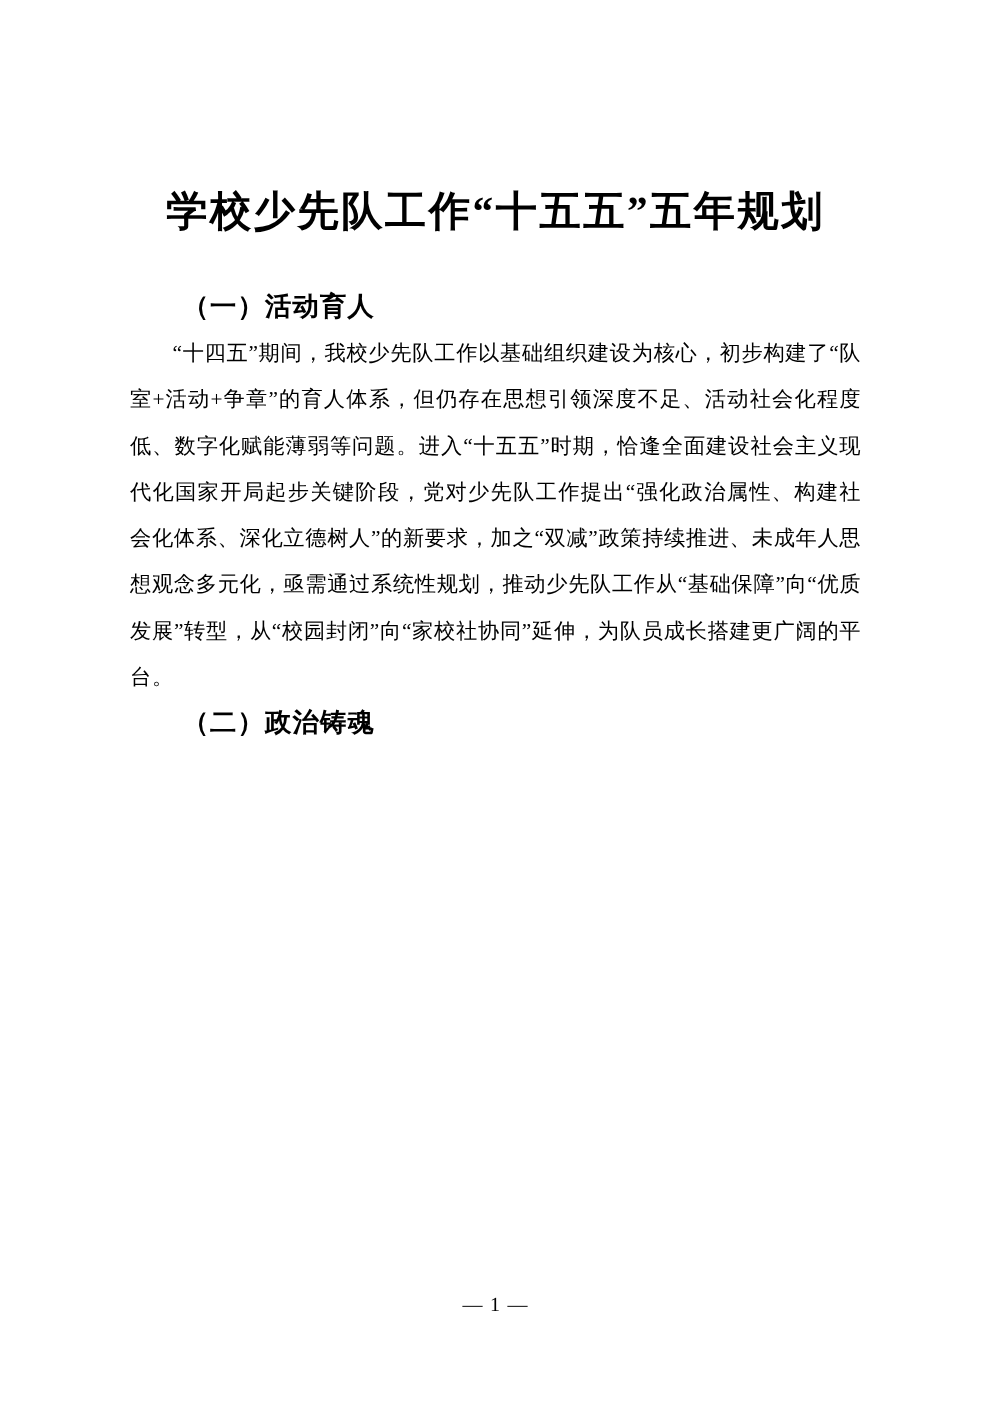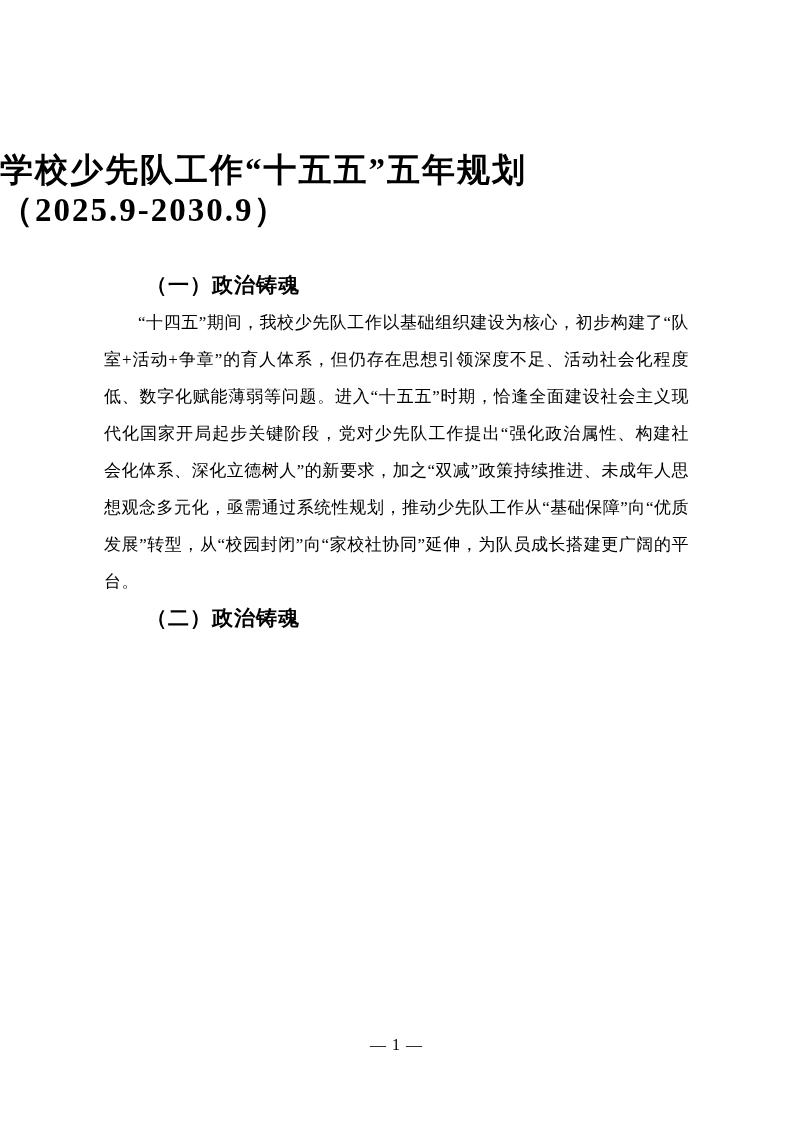"学校少先队工作“十五五”五年规划" .doc-title { text-align: left -> center }
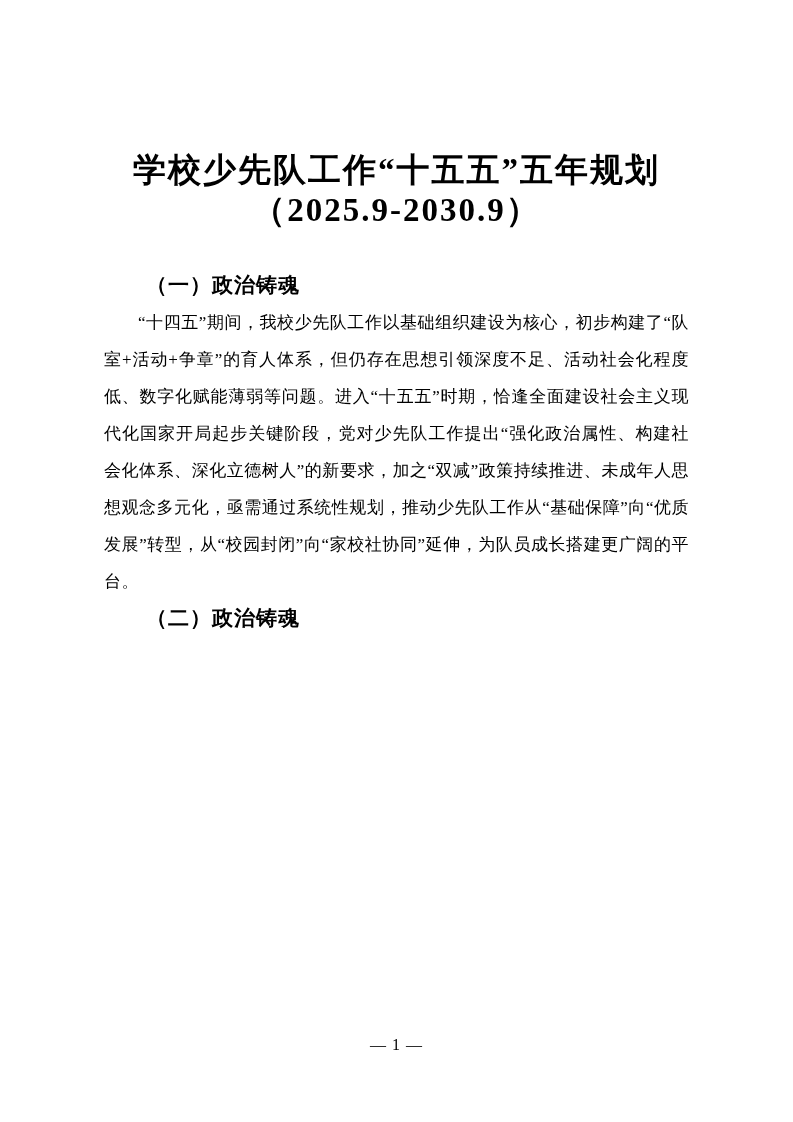"（2025.9-2030.9）" span.title-line { html: <span>（2025.9-2030.9）</span> -> none }
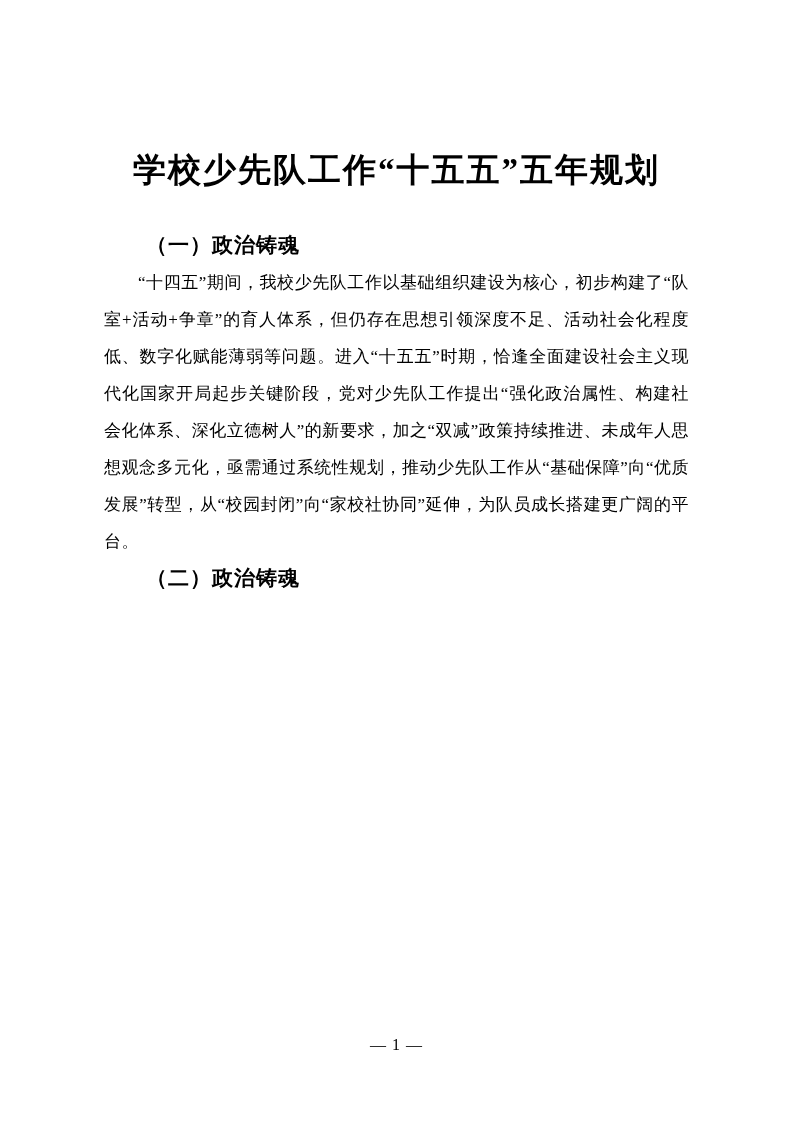"（一）政治铸魂" div.heading2 { text: 政治铸魂 -> 活动育人 }
